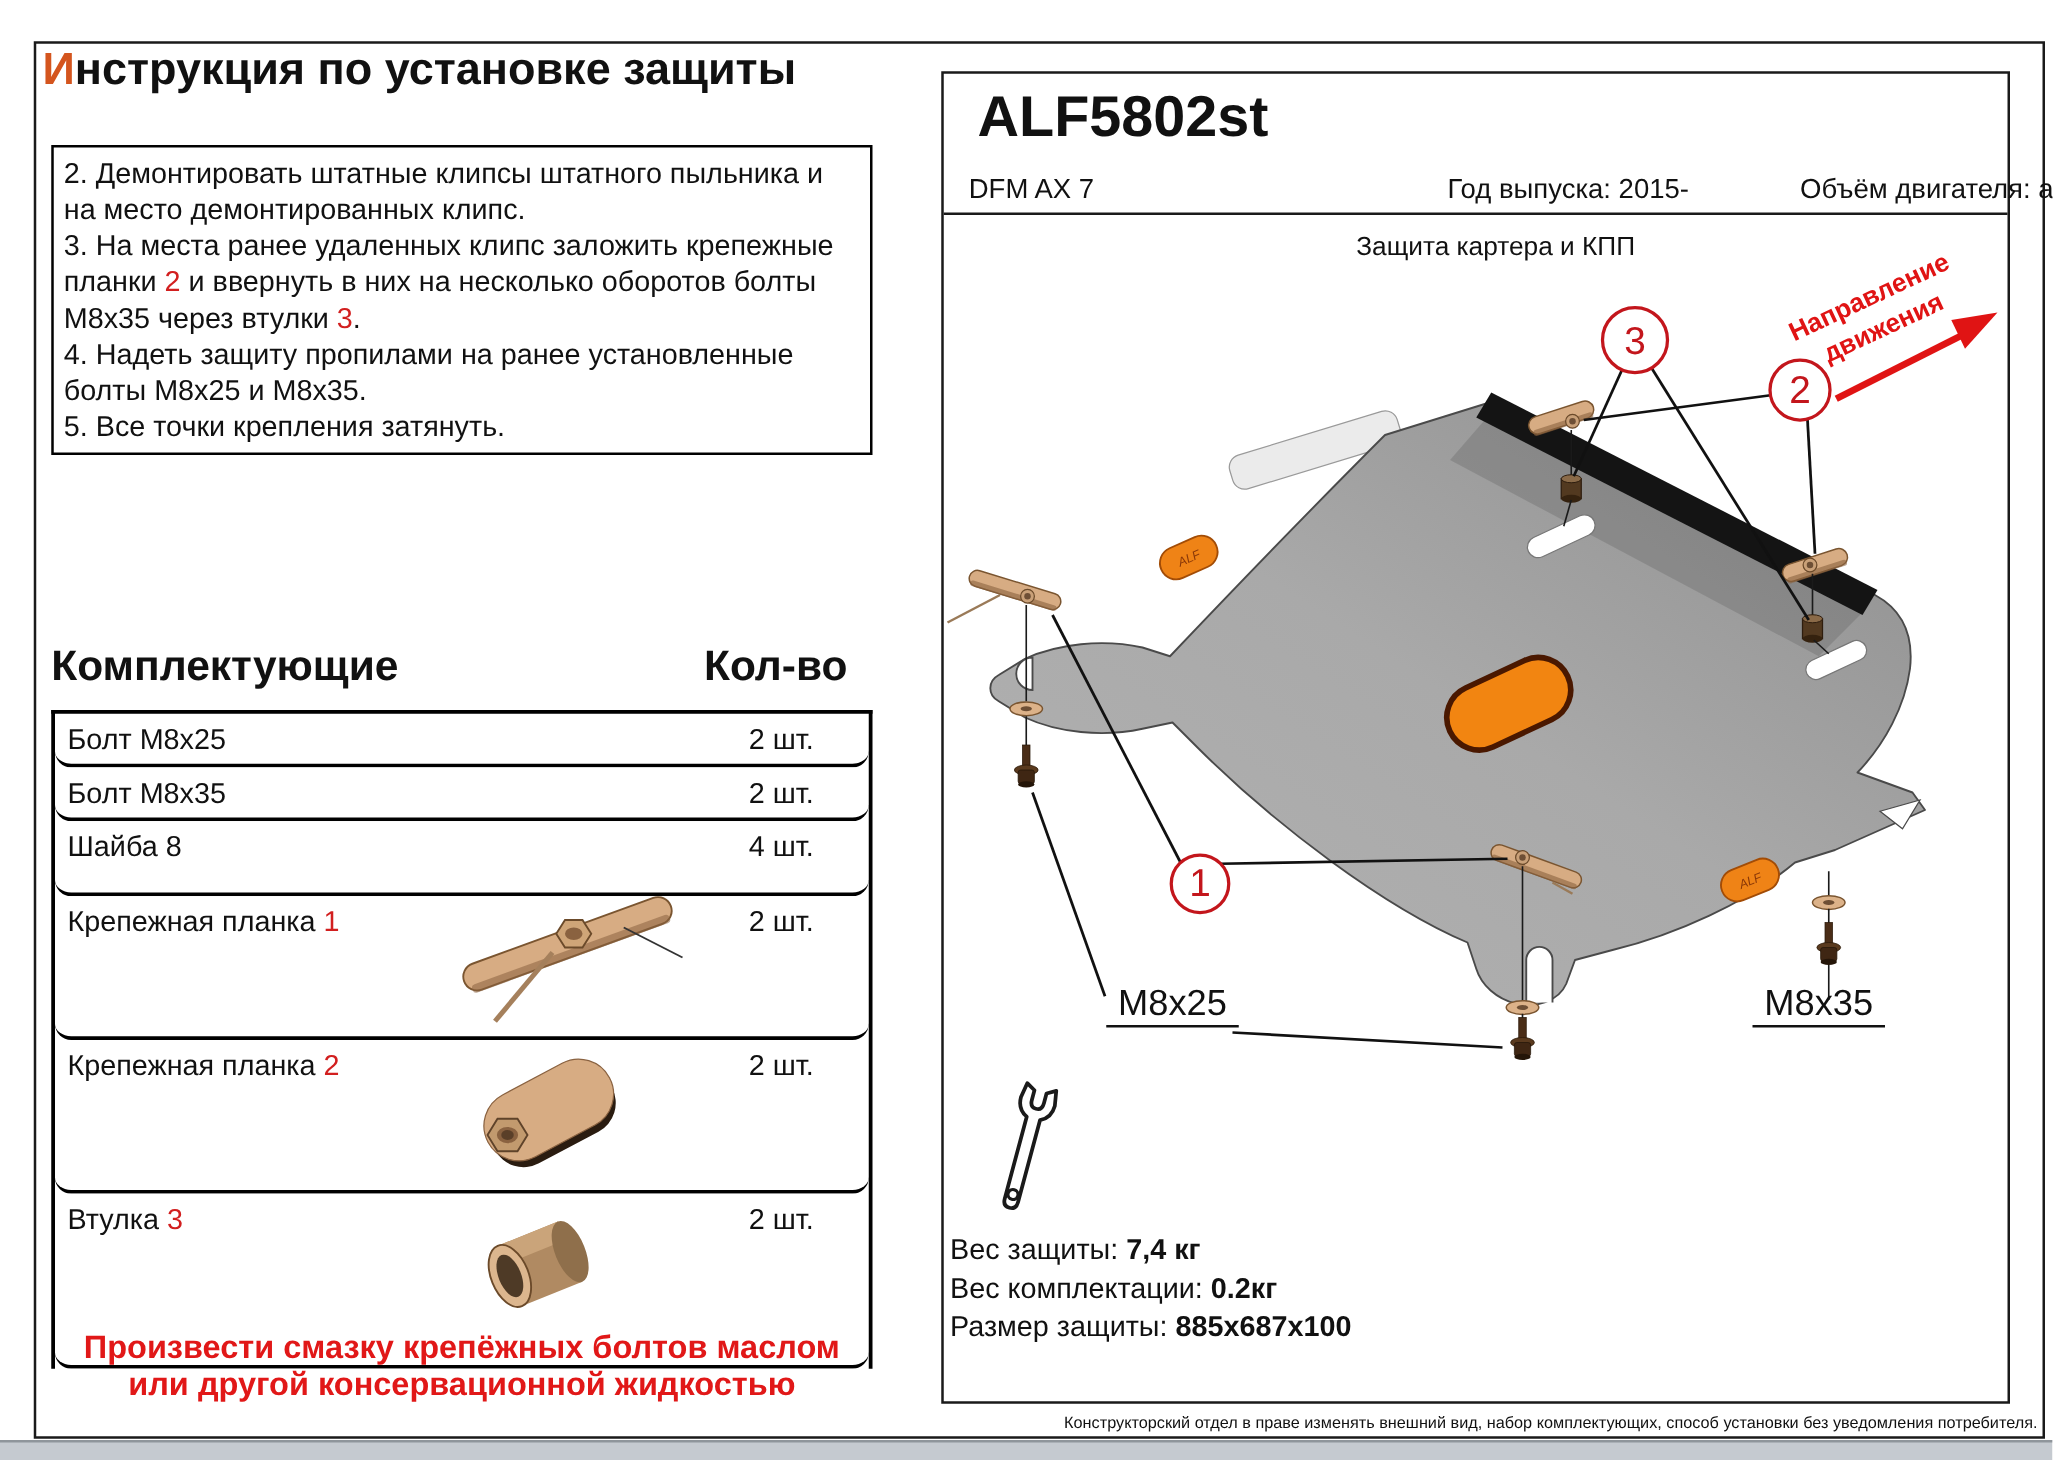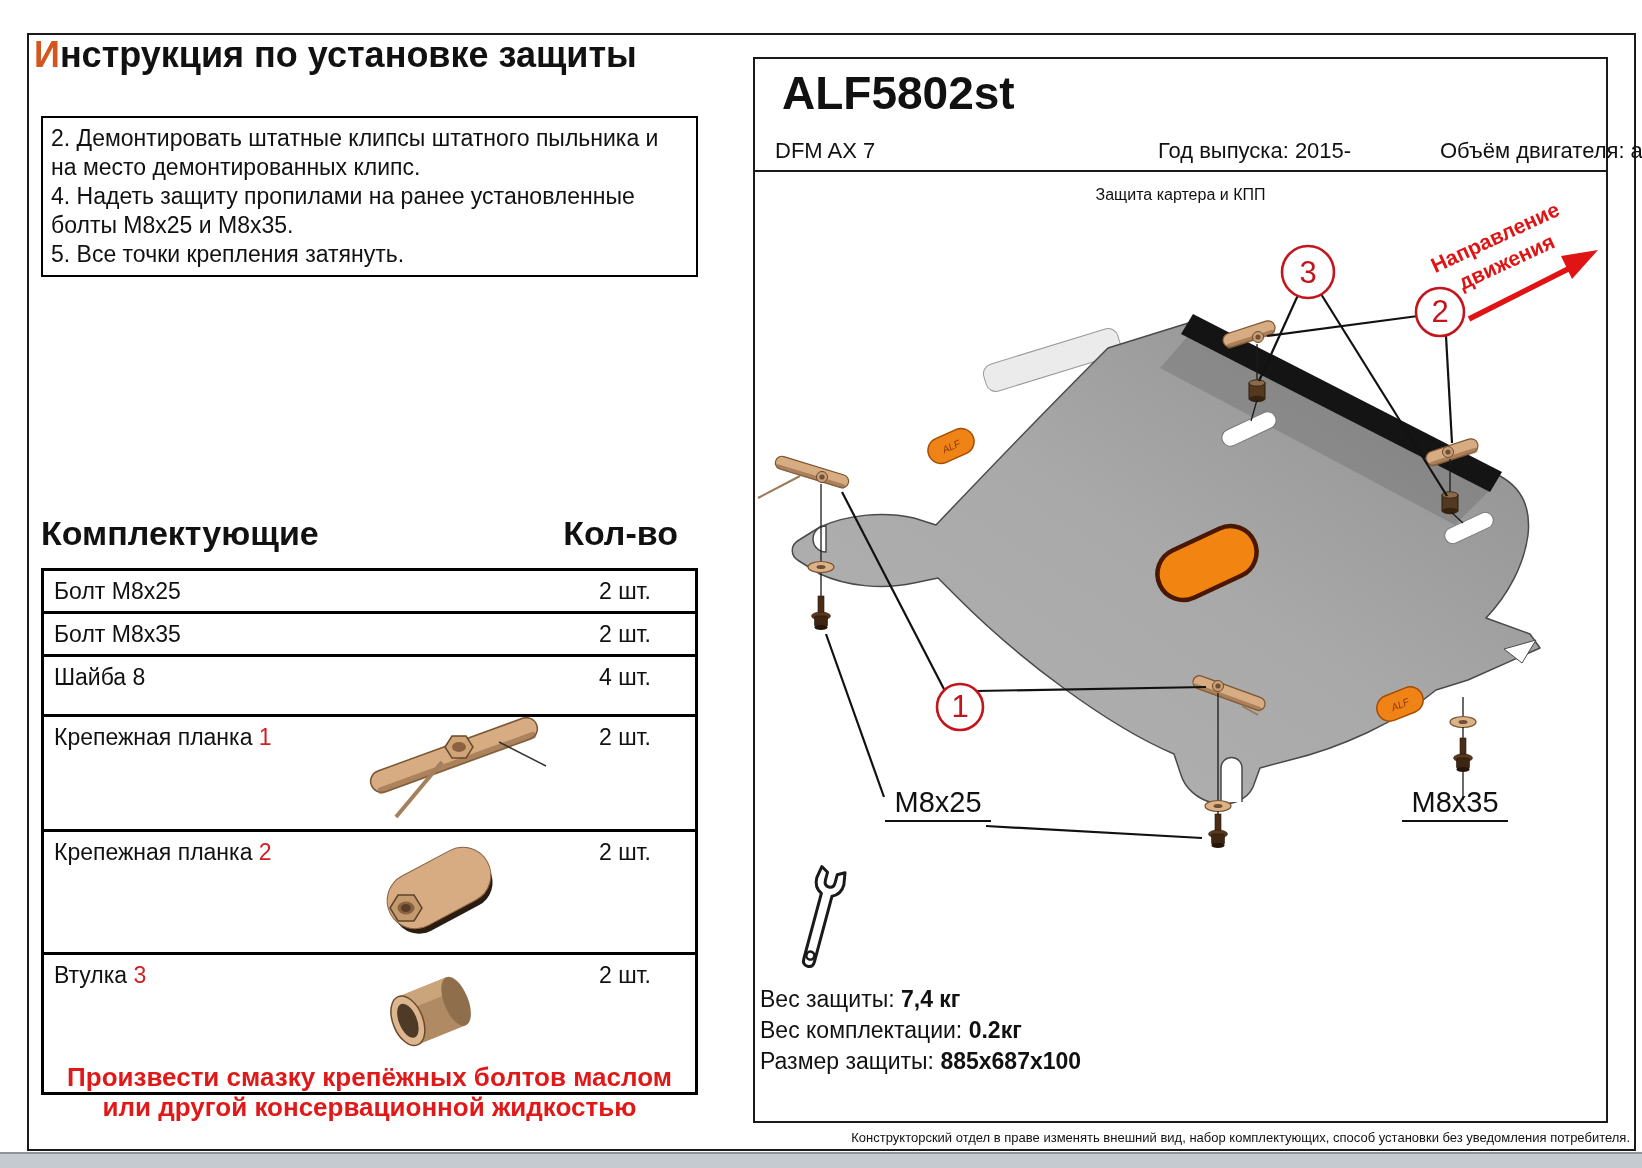"3. На места ранее удаленных" div { html: none -> <div><span>3. На места ранее удаленных клипс заложить крепежные планки </span><span>2</span><span> и ввернуть в них на несколько оборотов болты М8х35 через втулки </span><span>3</span><span>.</span></div> }
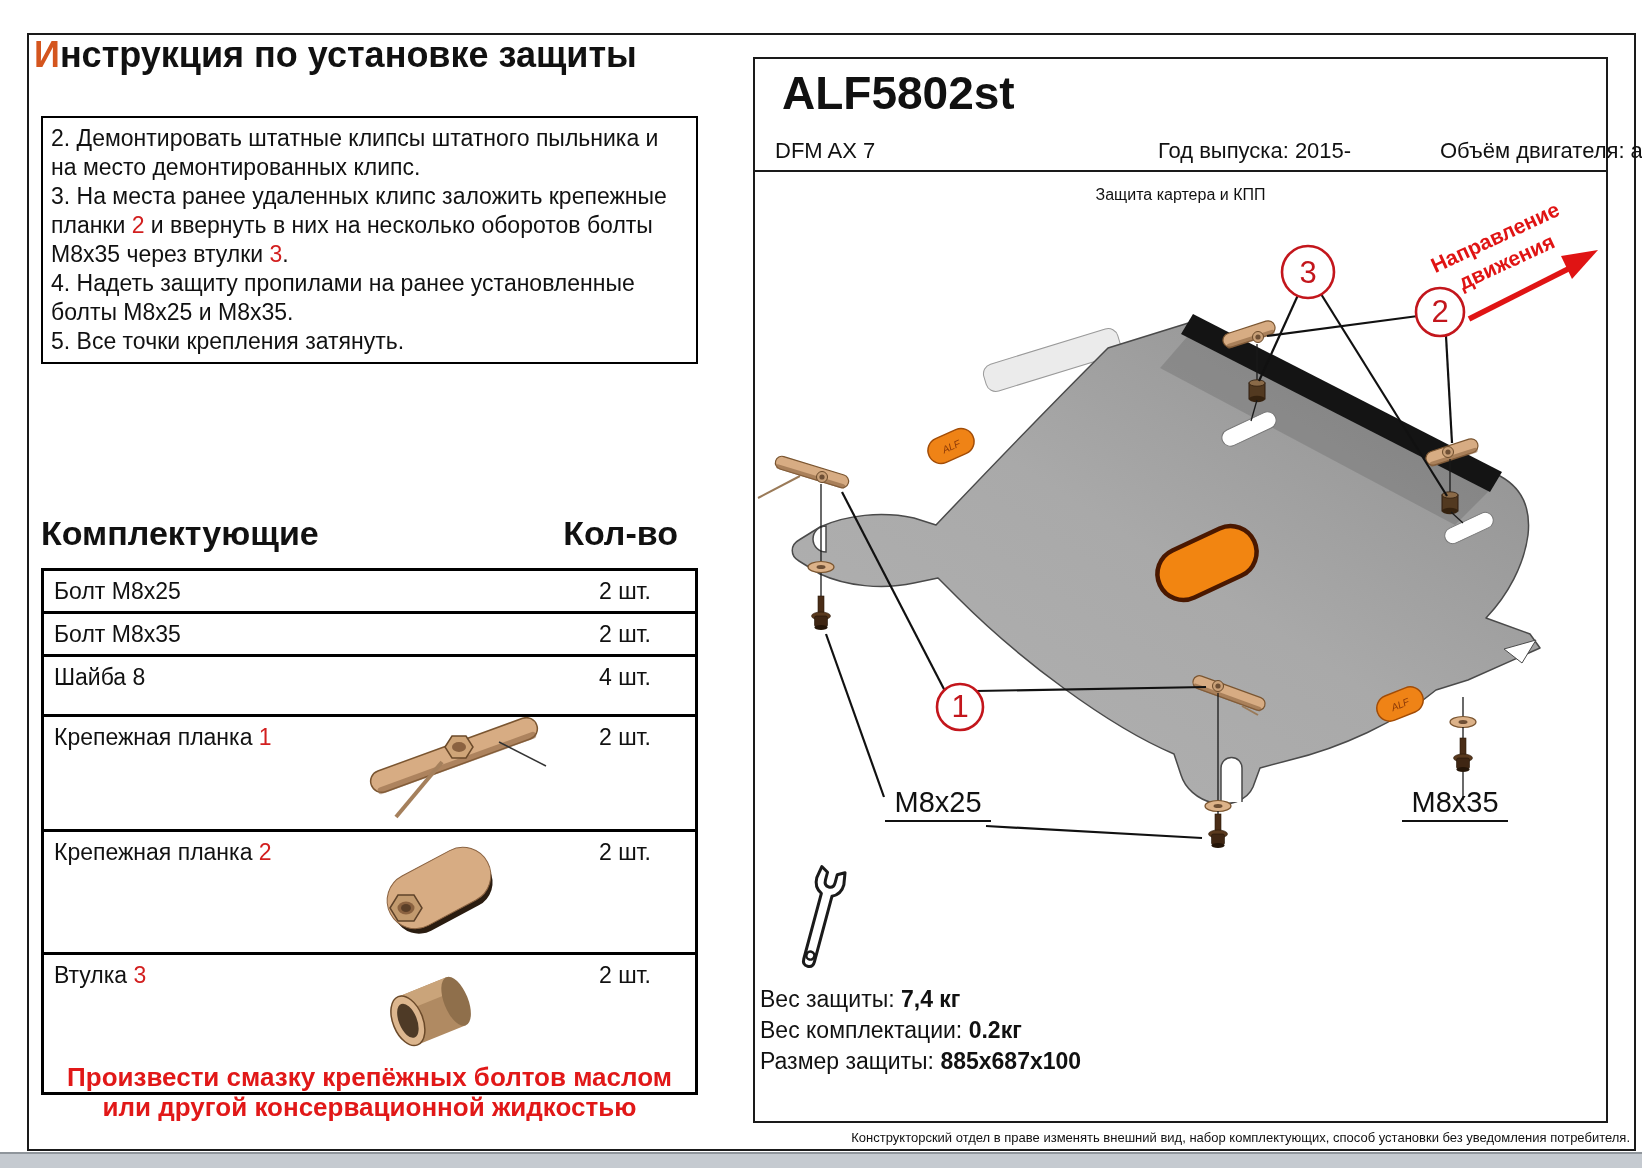"Защита картера и КПП" .subtitle { font-size: 16px -> 21px; padding-left: none -> 16px }
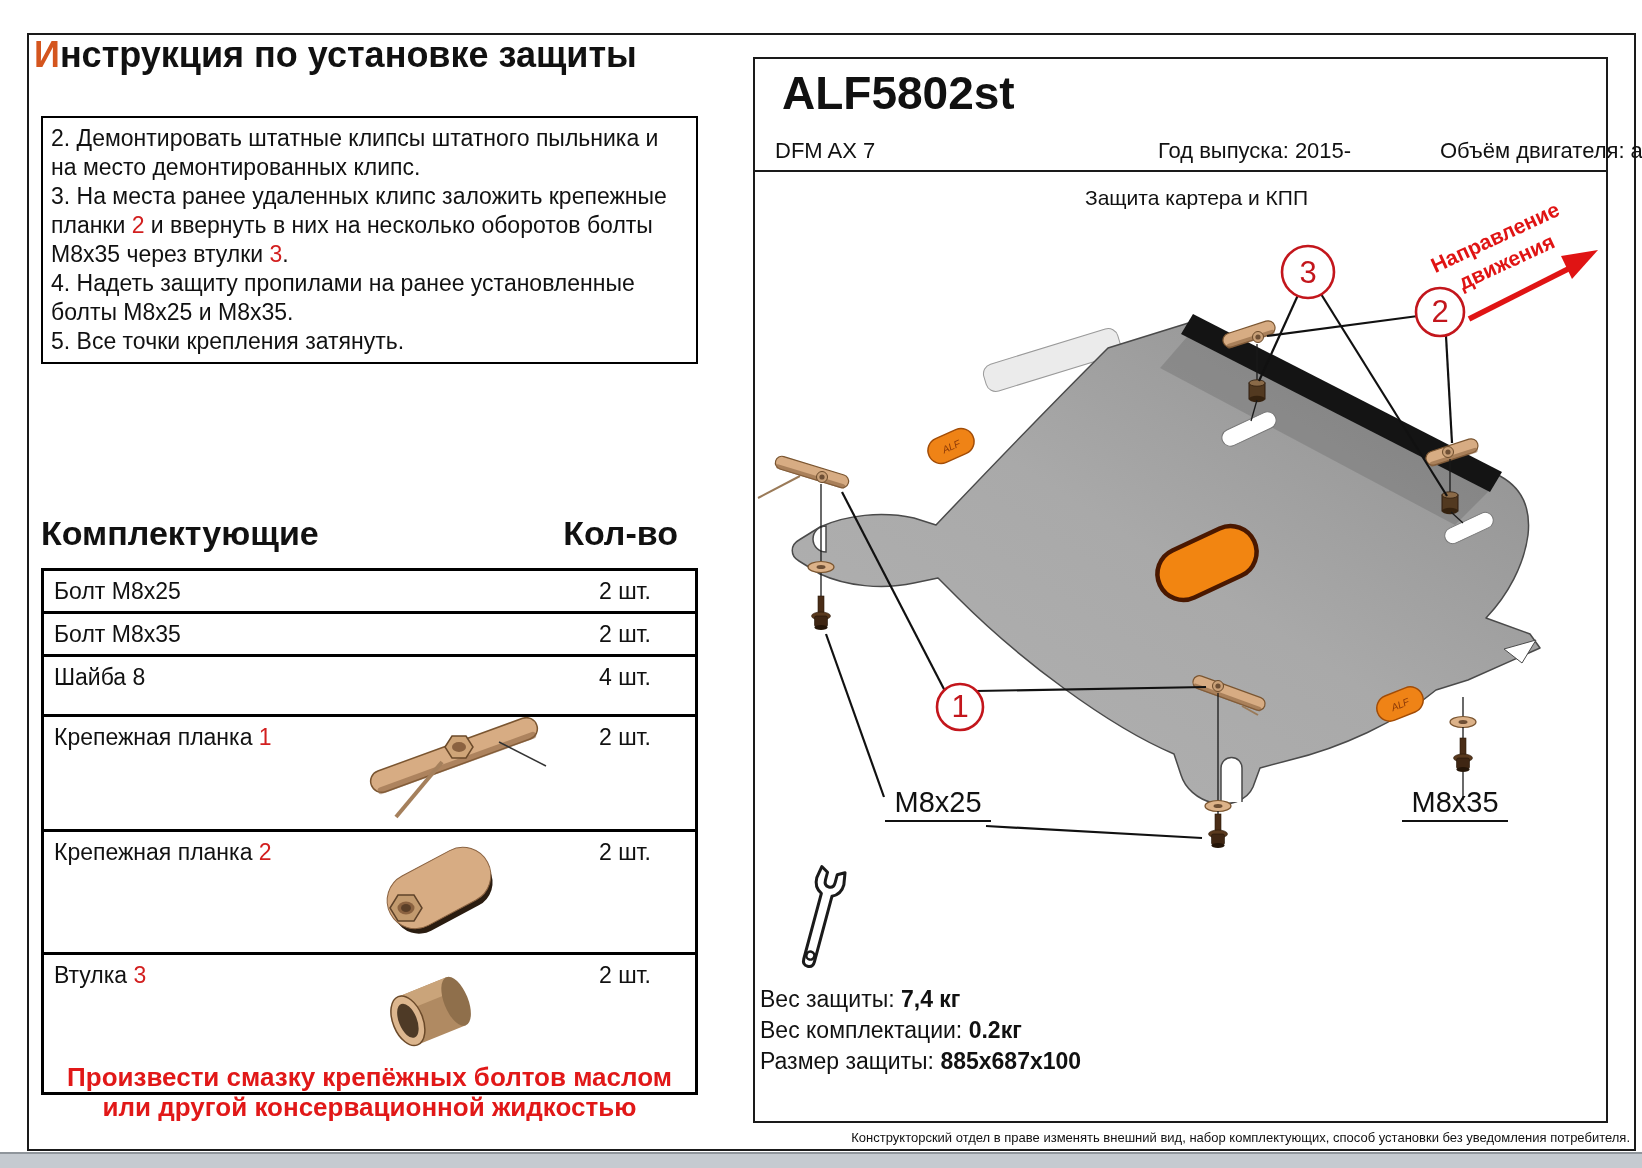"Болт М8х25" .comp-row { border-radius: none -> 13px }
